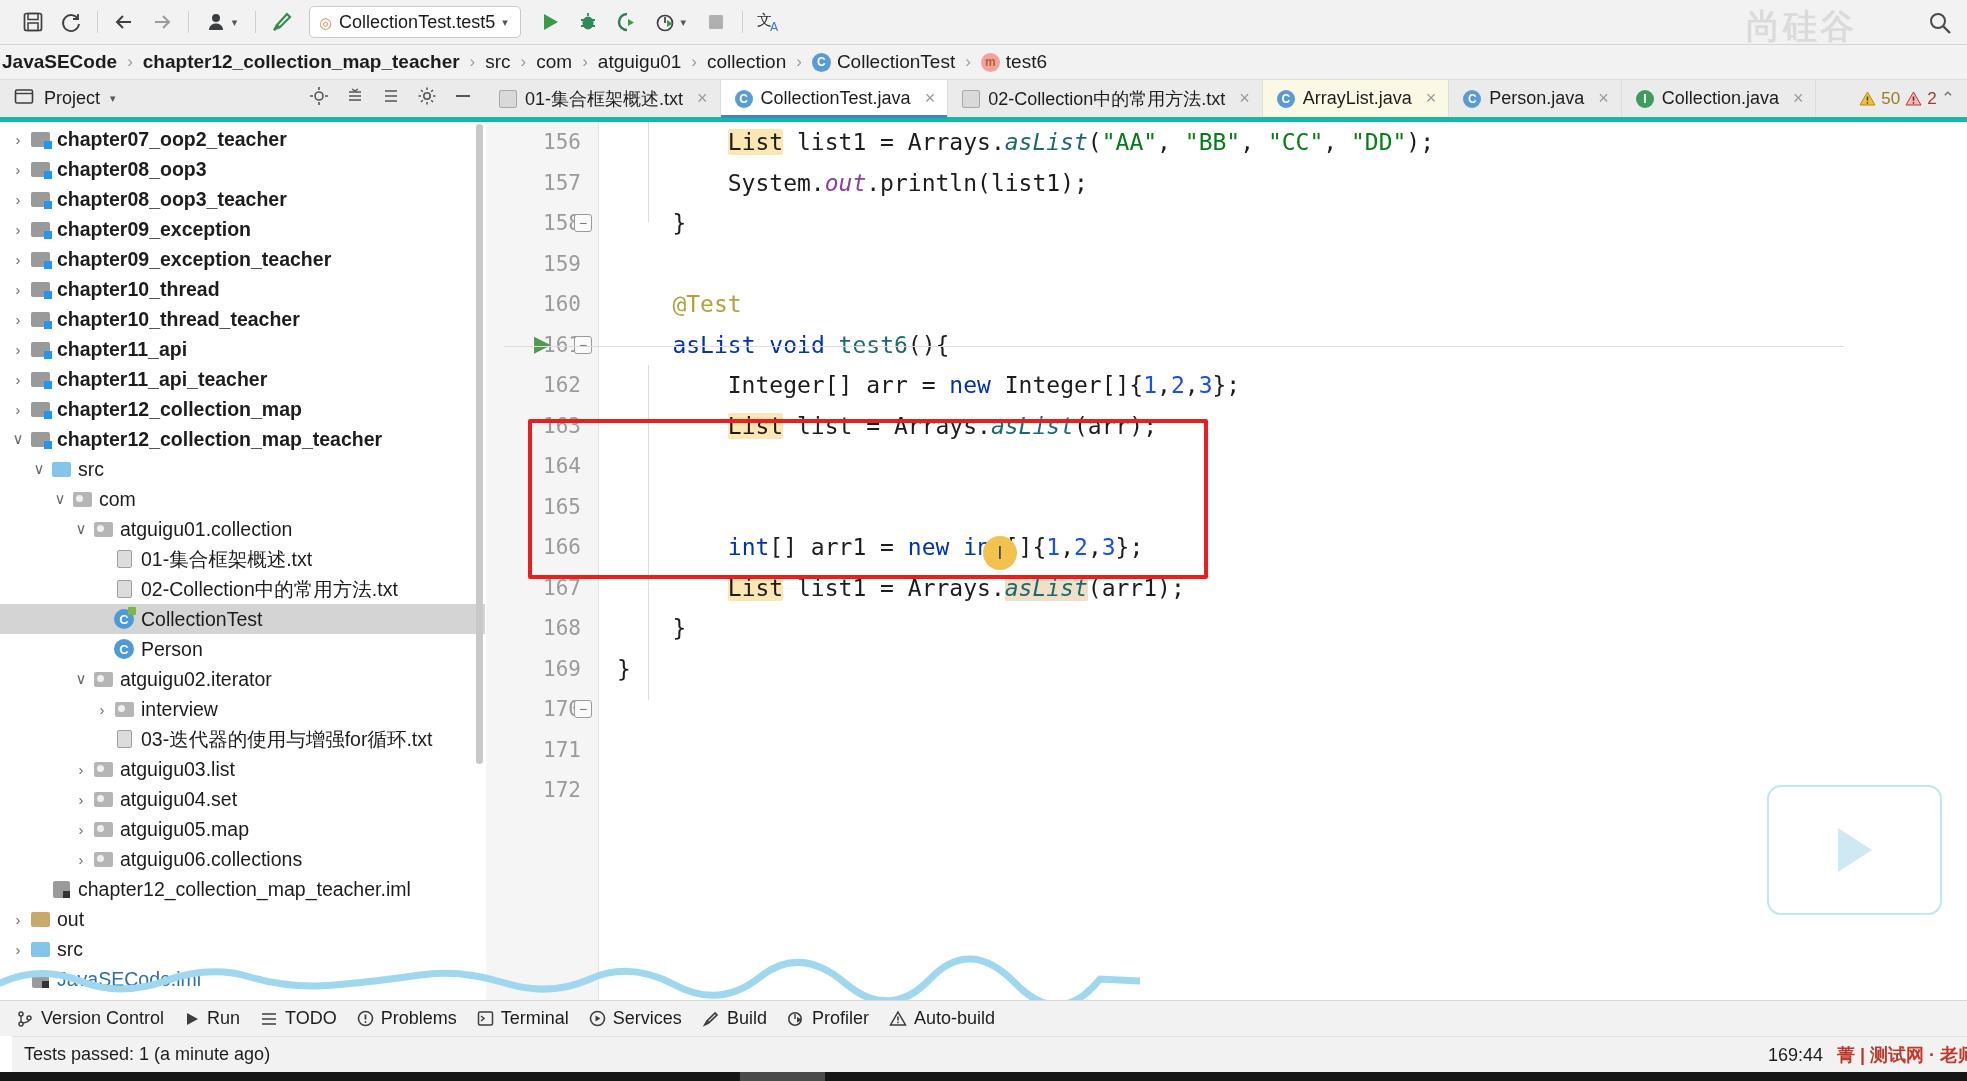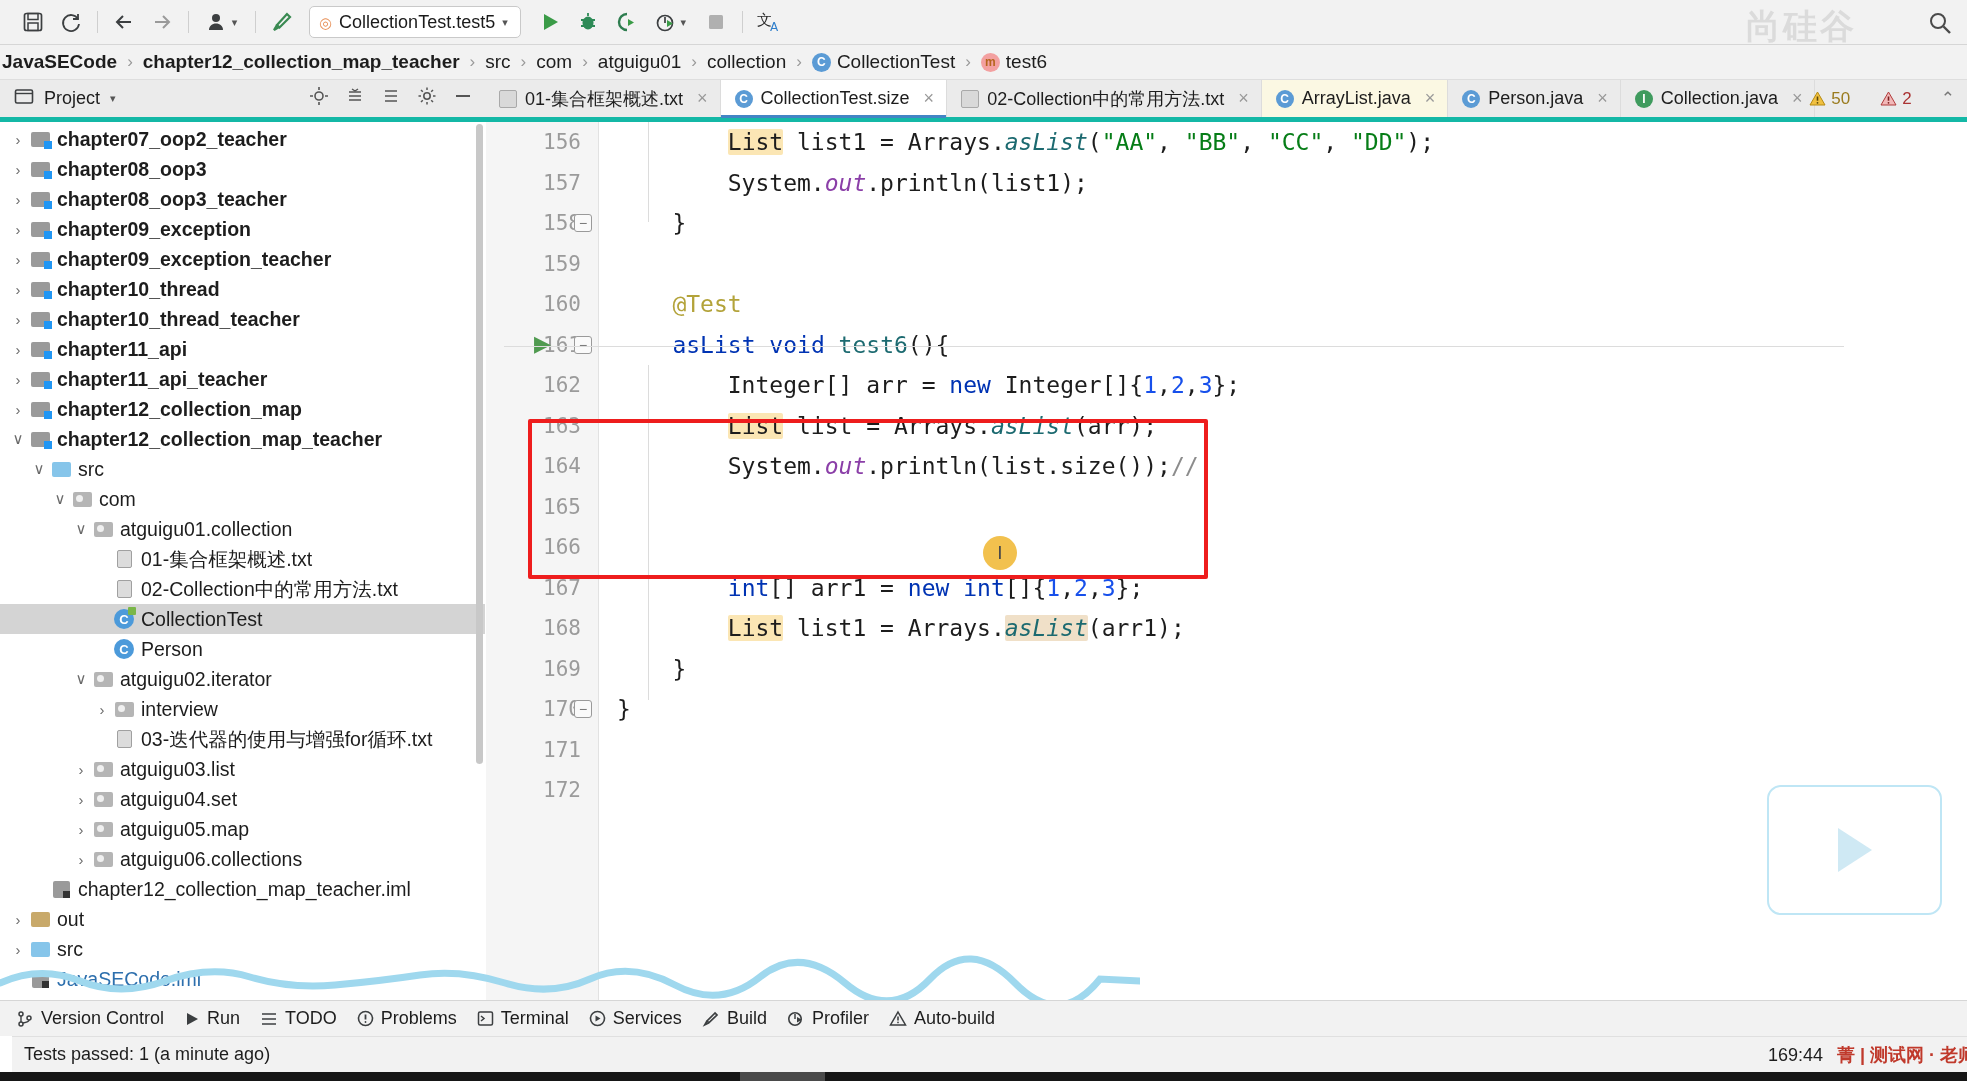"CollectionTest.size" span { text: CollectionTest.size -> CollectionTest.java }
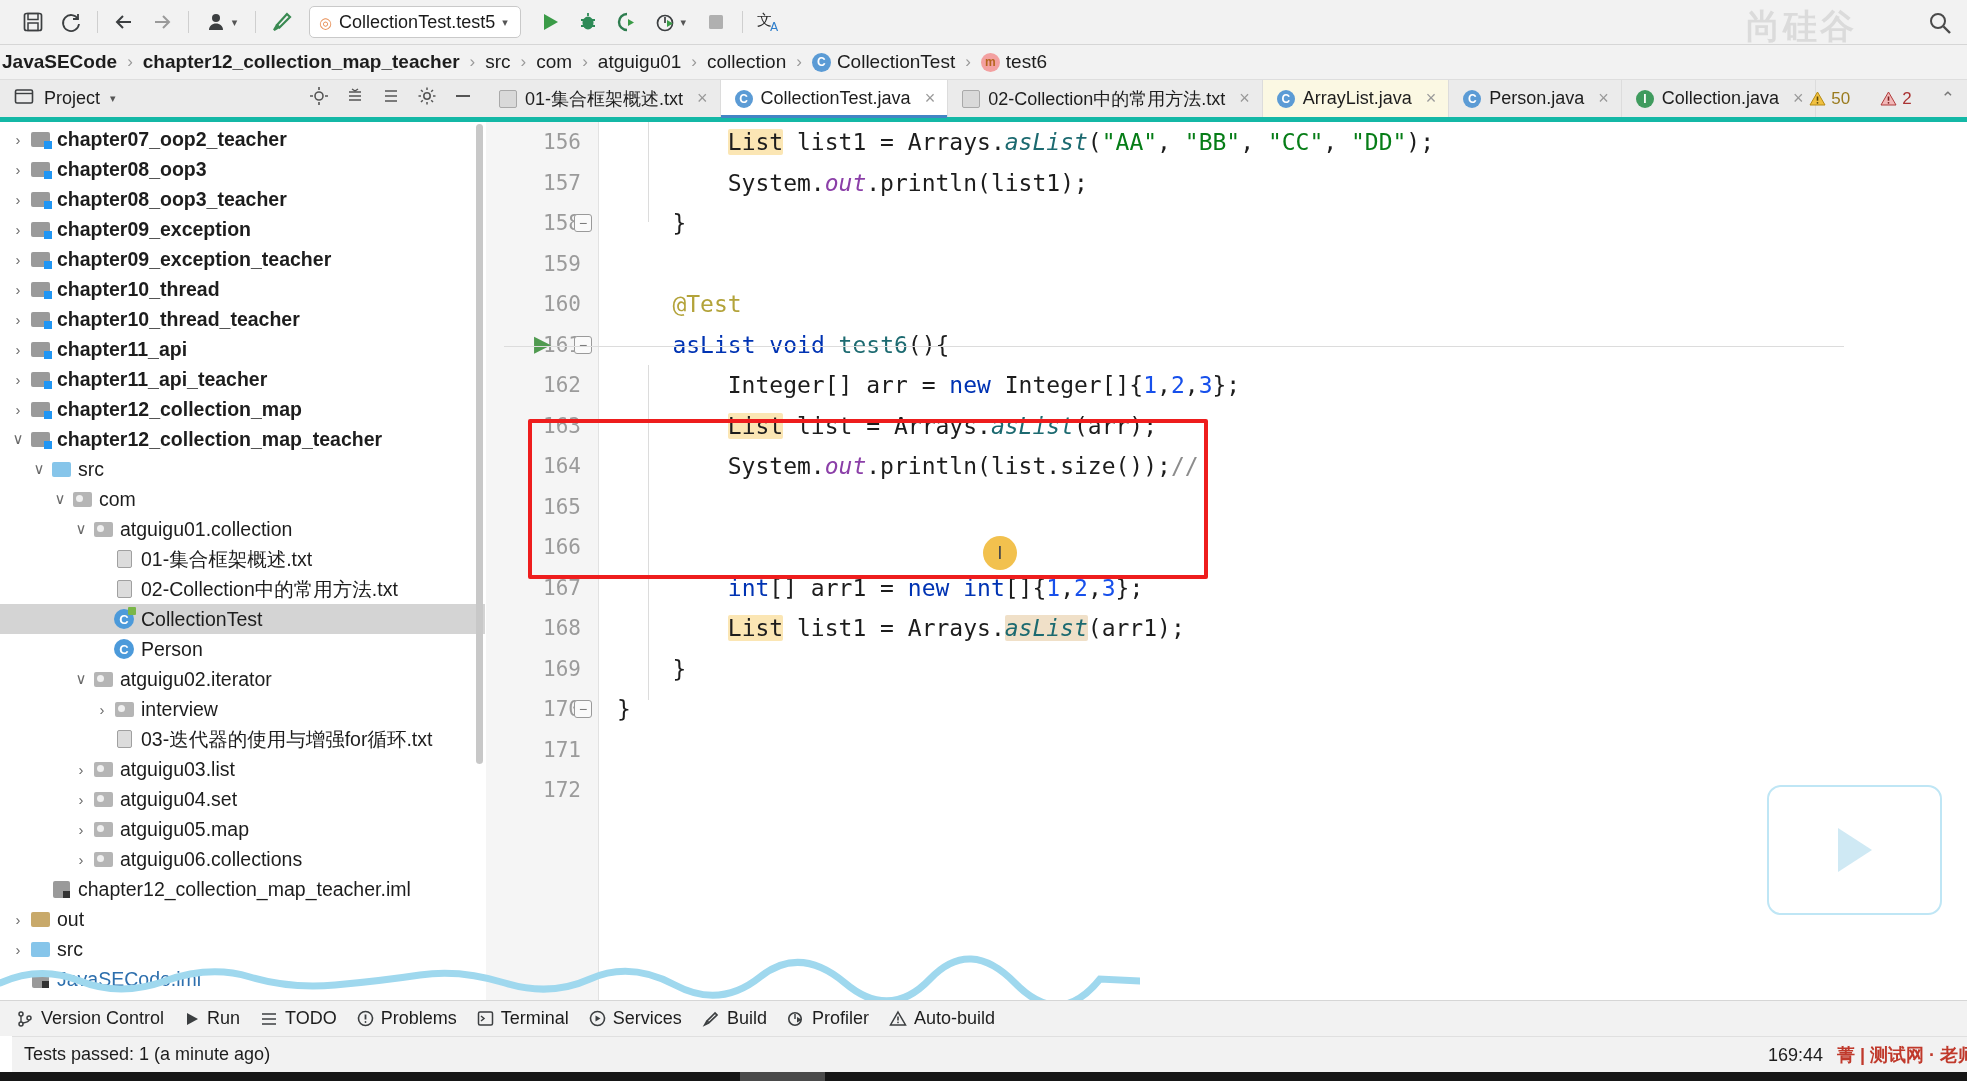"50" .inspect-badges { gap: 29px -> 4px }
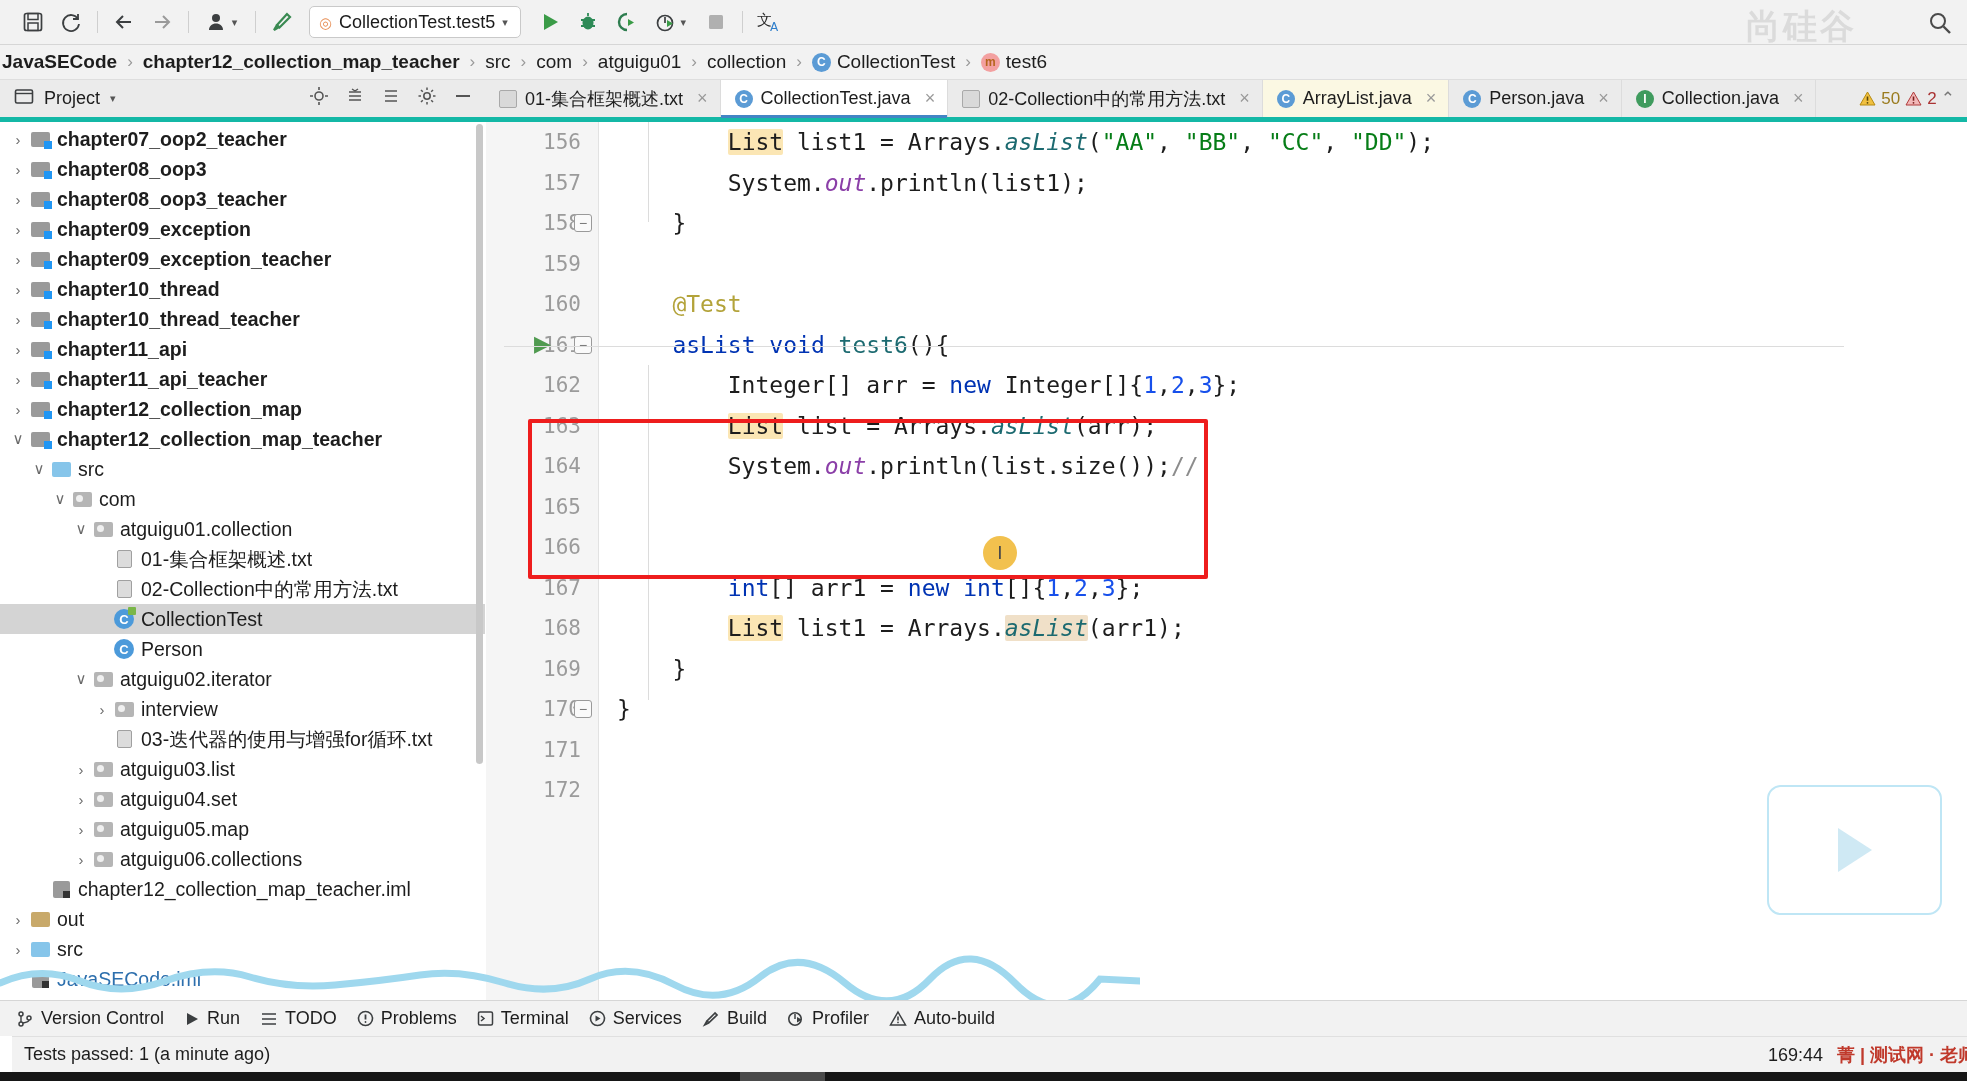"System.out.println(list.size());//" div.cline { html: <div><span> System.</span><span>out</span><span>.println(list.size());</span><span>//</span></div> -> none }
